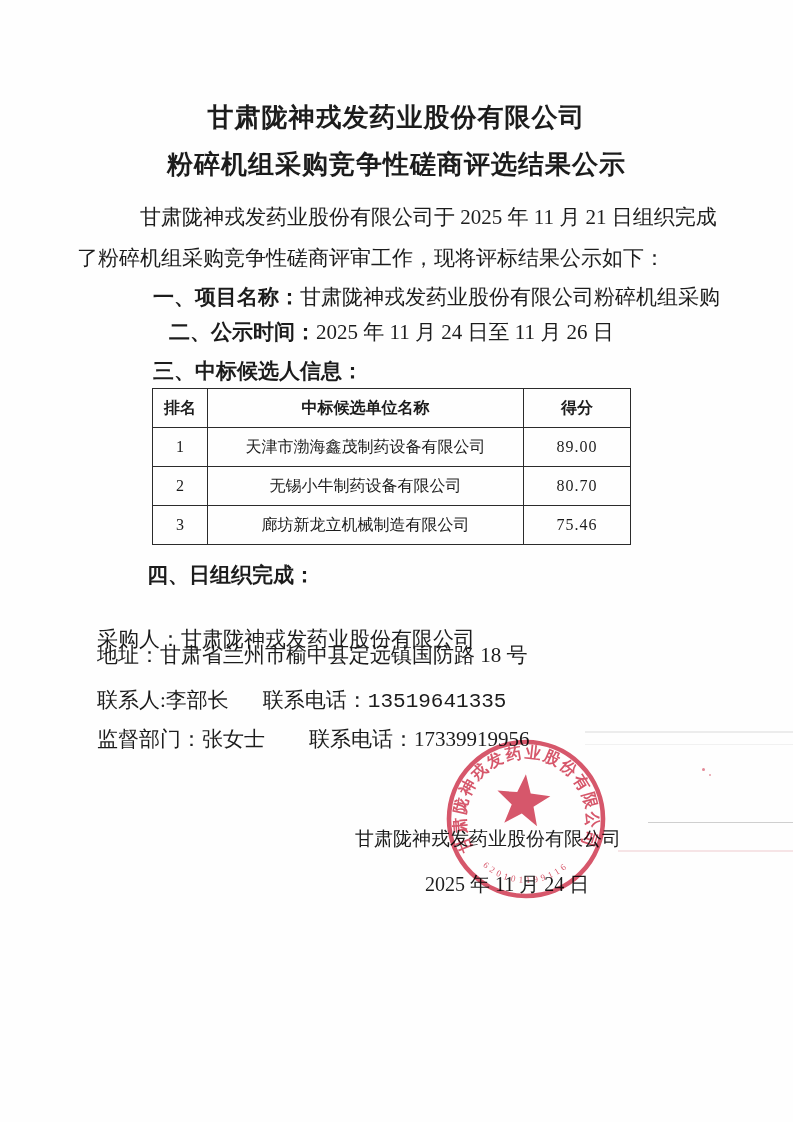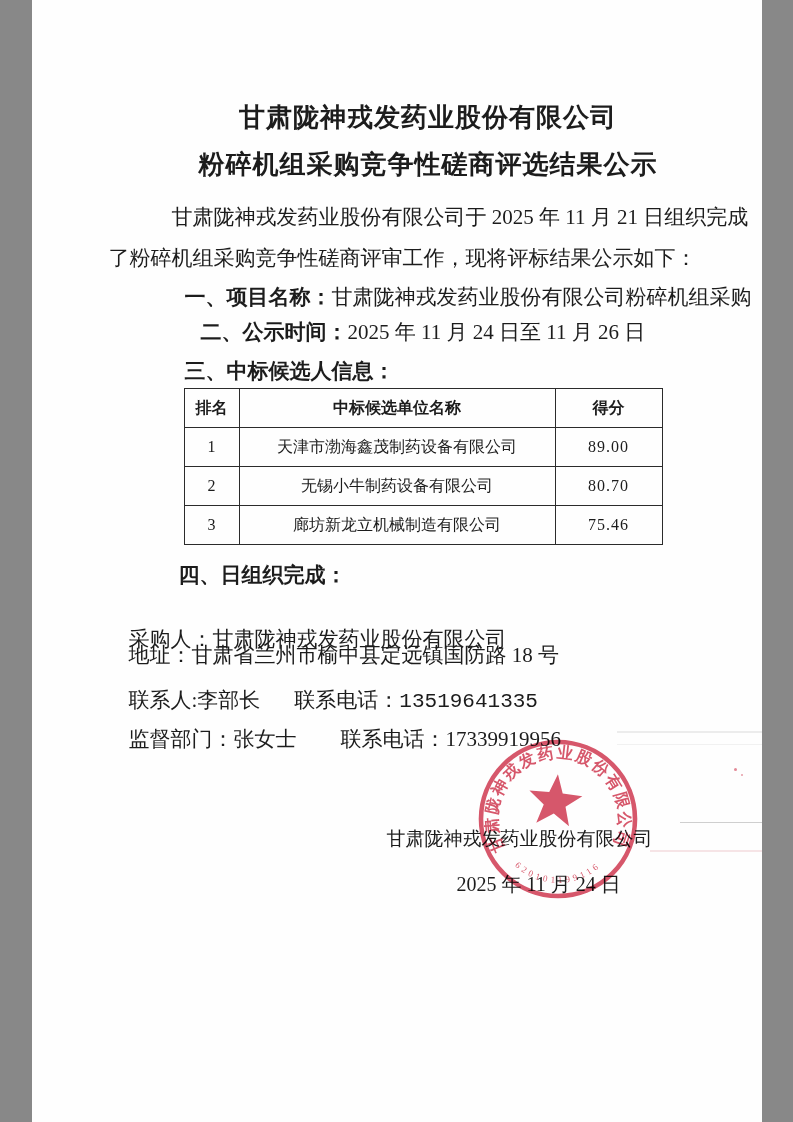"甘肃陇神戎发药业股份有限公司" .page { width: 730px -> 793px }
